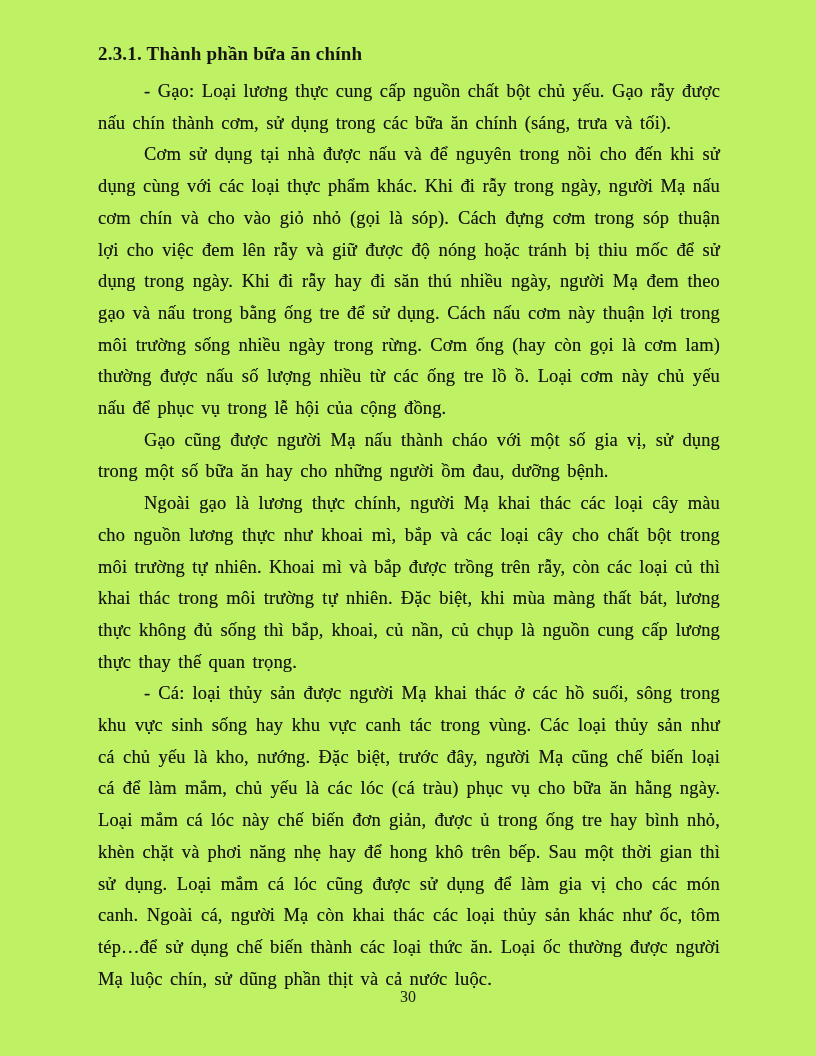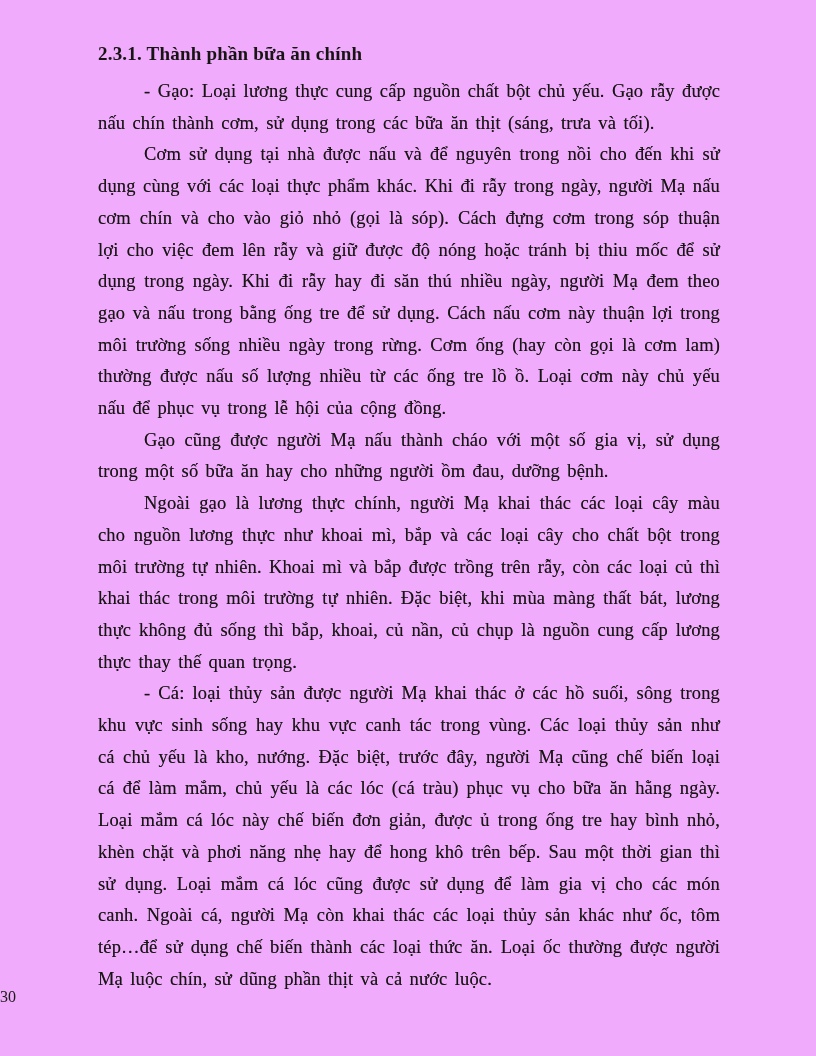"2.3.1. Thành phần bữa ăn" .page { background: #f0abfc -> #bef264 }
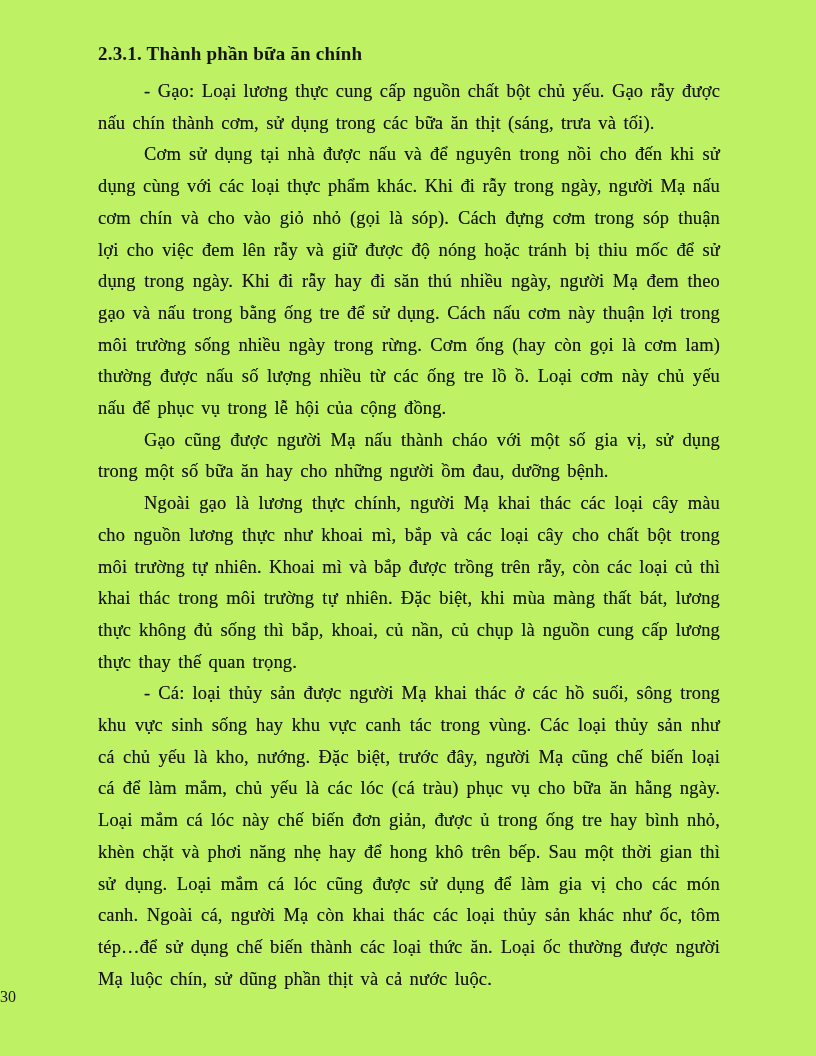"- Gạo: Loại lương thực" p.para { text: thịt -> chính }
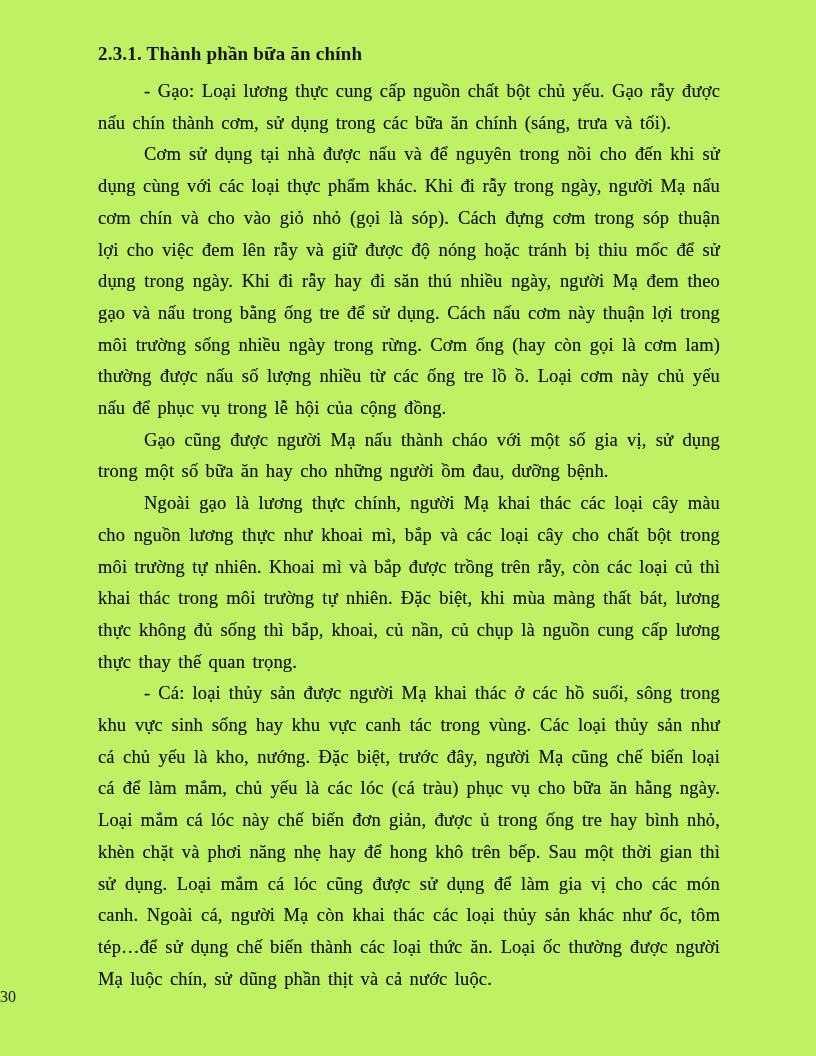"30" .page-number { text-align: none -> center }
